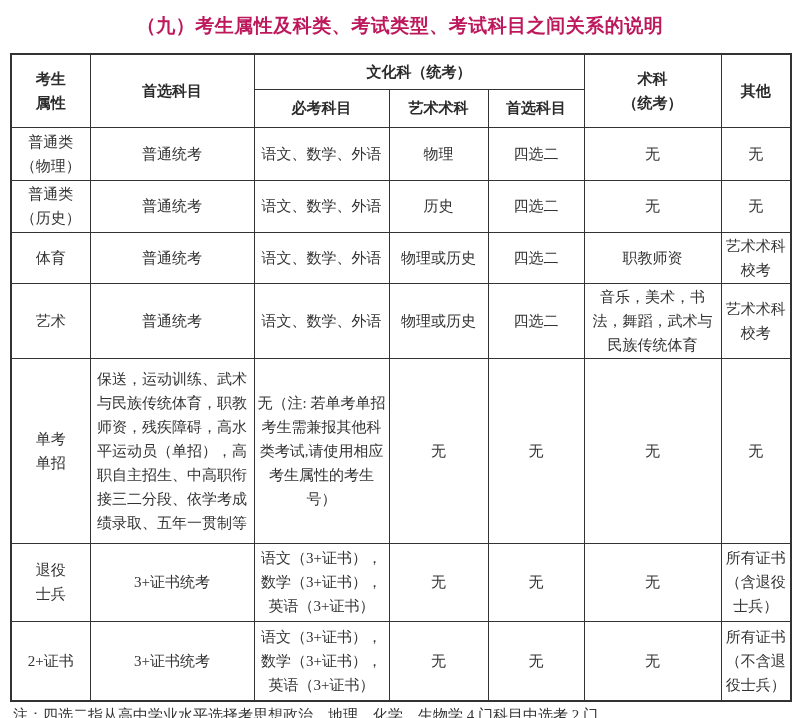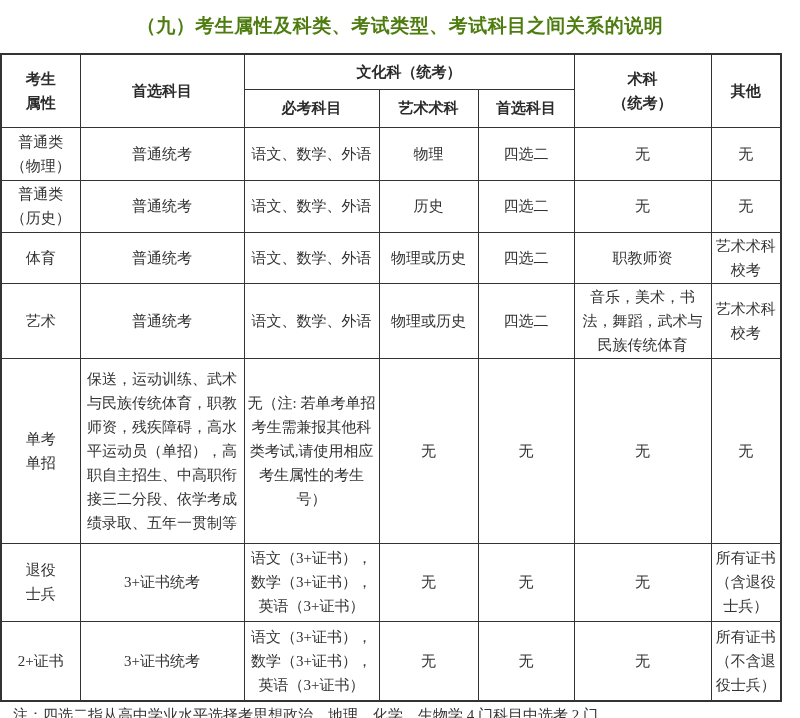"（九）考生属性及科类、考试类型、考试科目之间关系的说明" .title { color: #4d7c0f -> #be185d }
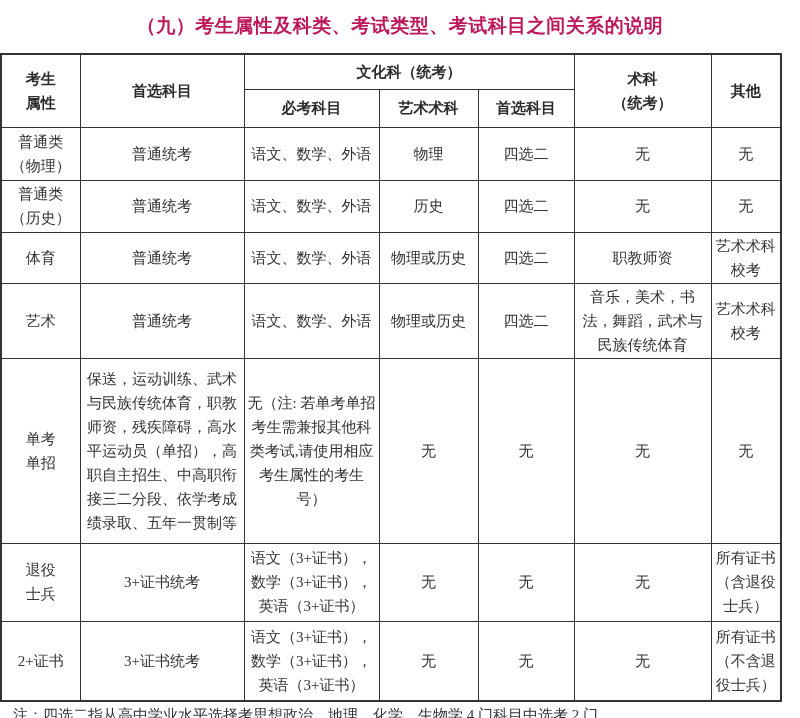"考生" table.relation-table { margin-left: none -> 10px }
